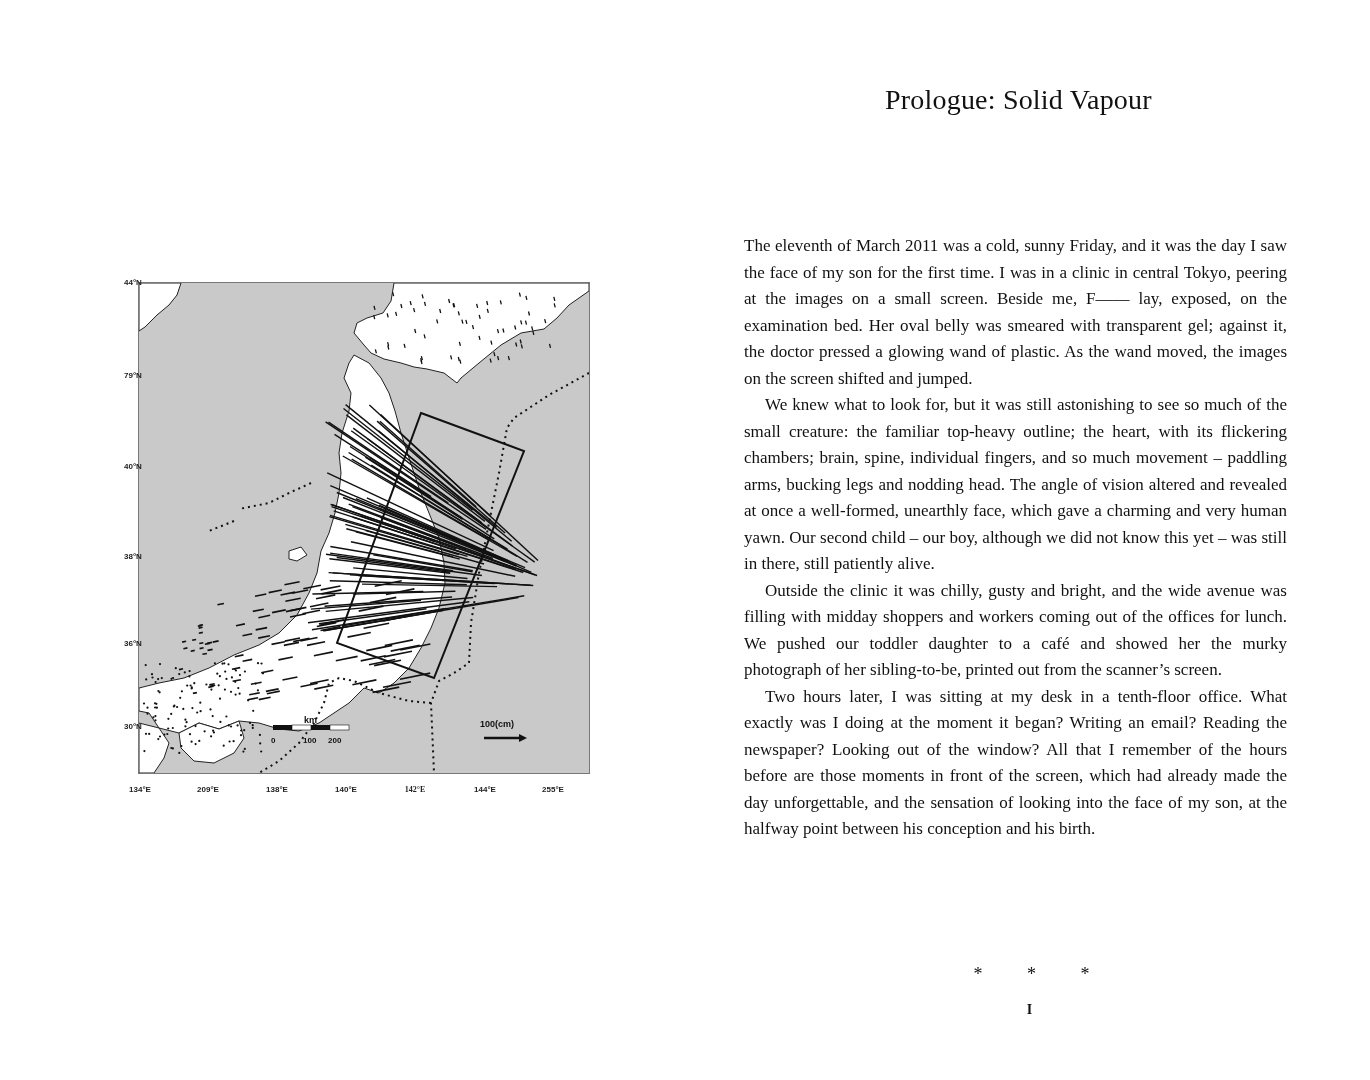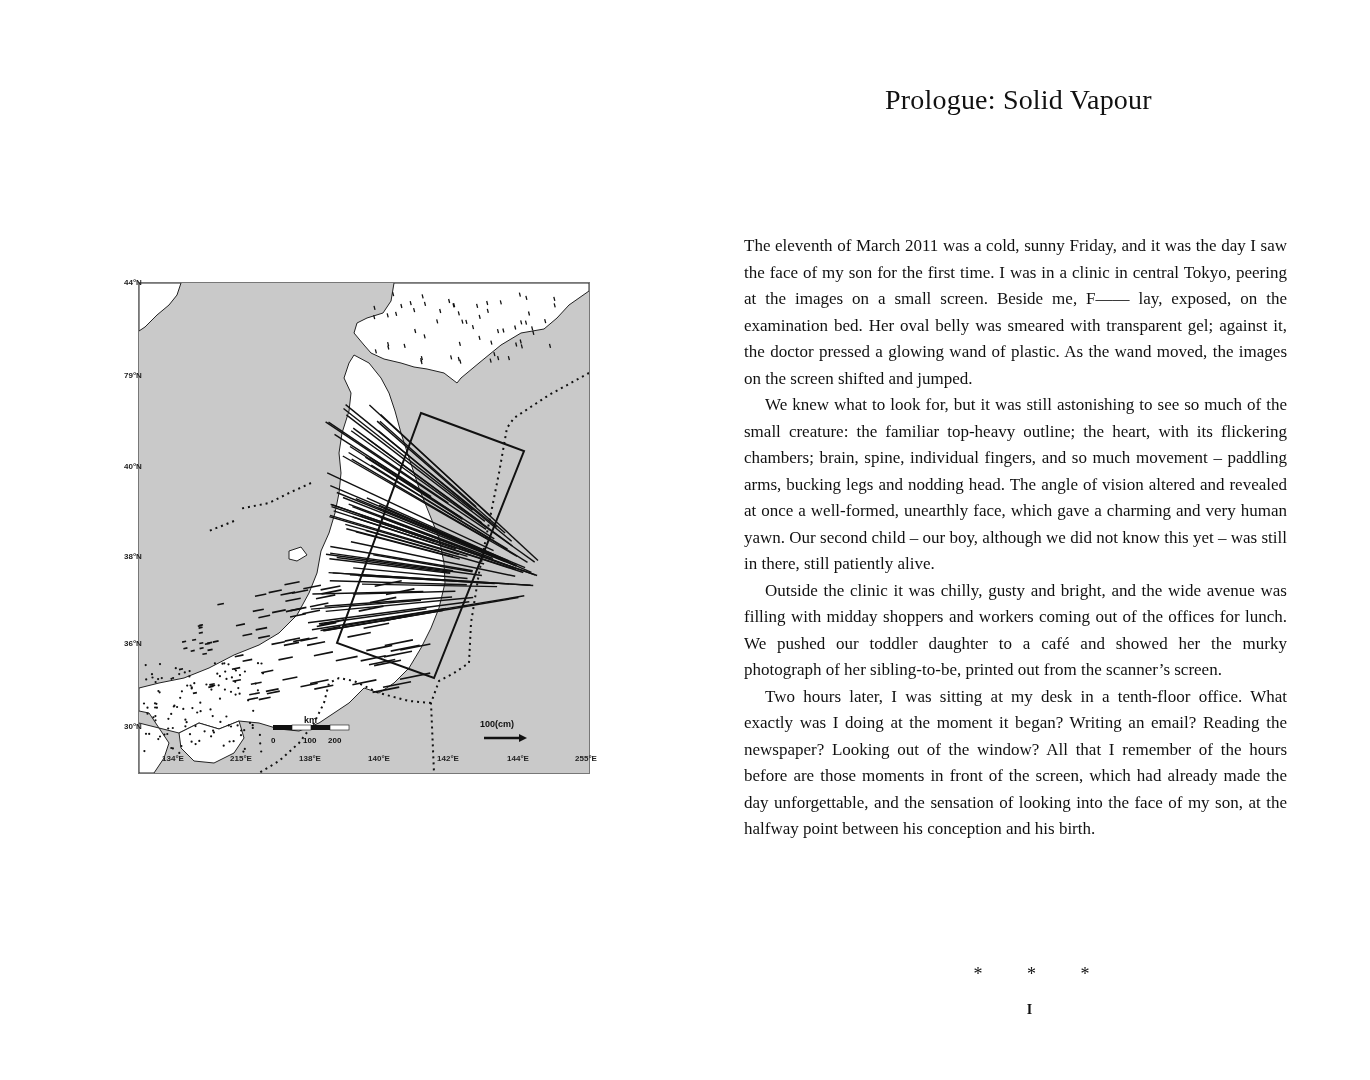"134°E" .lon-label { margin-left: 33px -> none; top: 484px -> 515px }
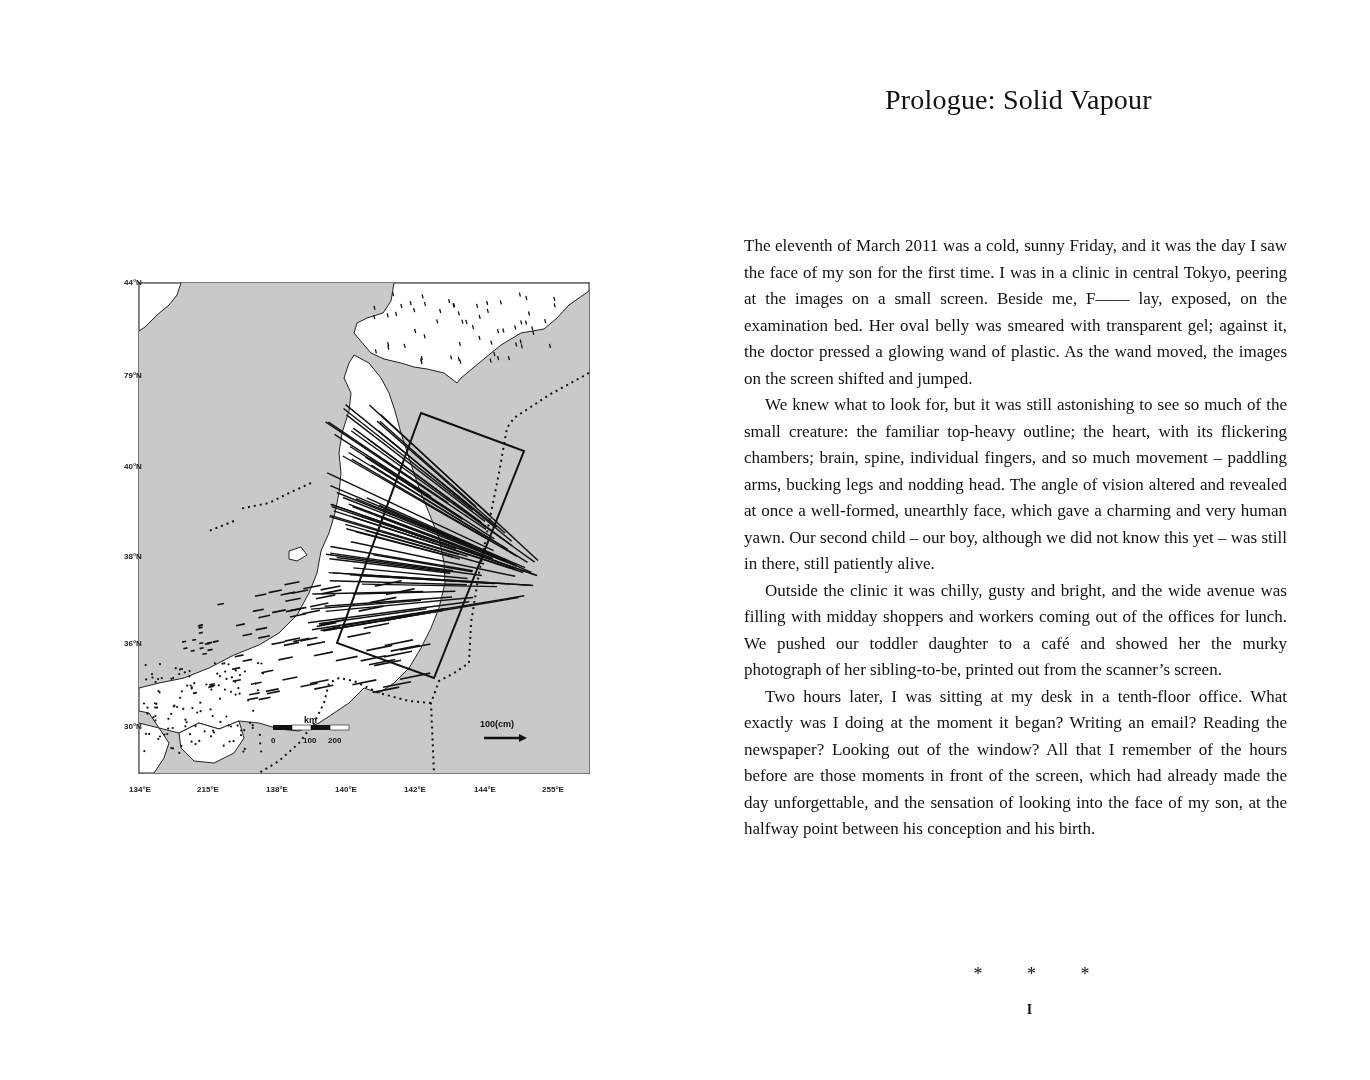"215°E" span.lon-label { text: 215 -> 209 }
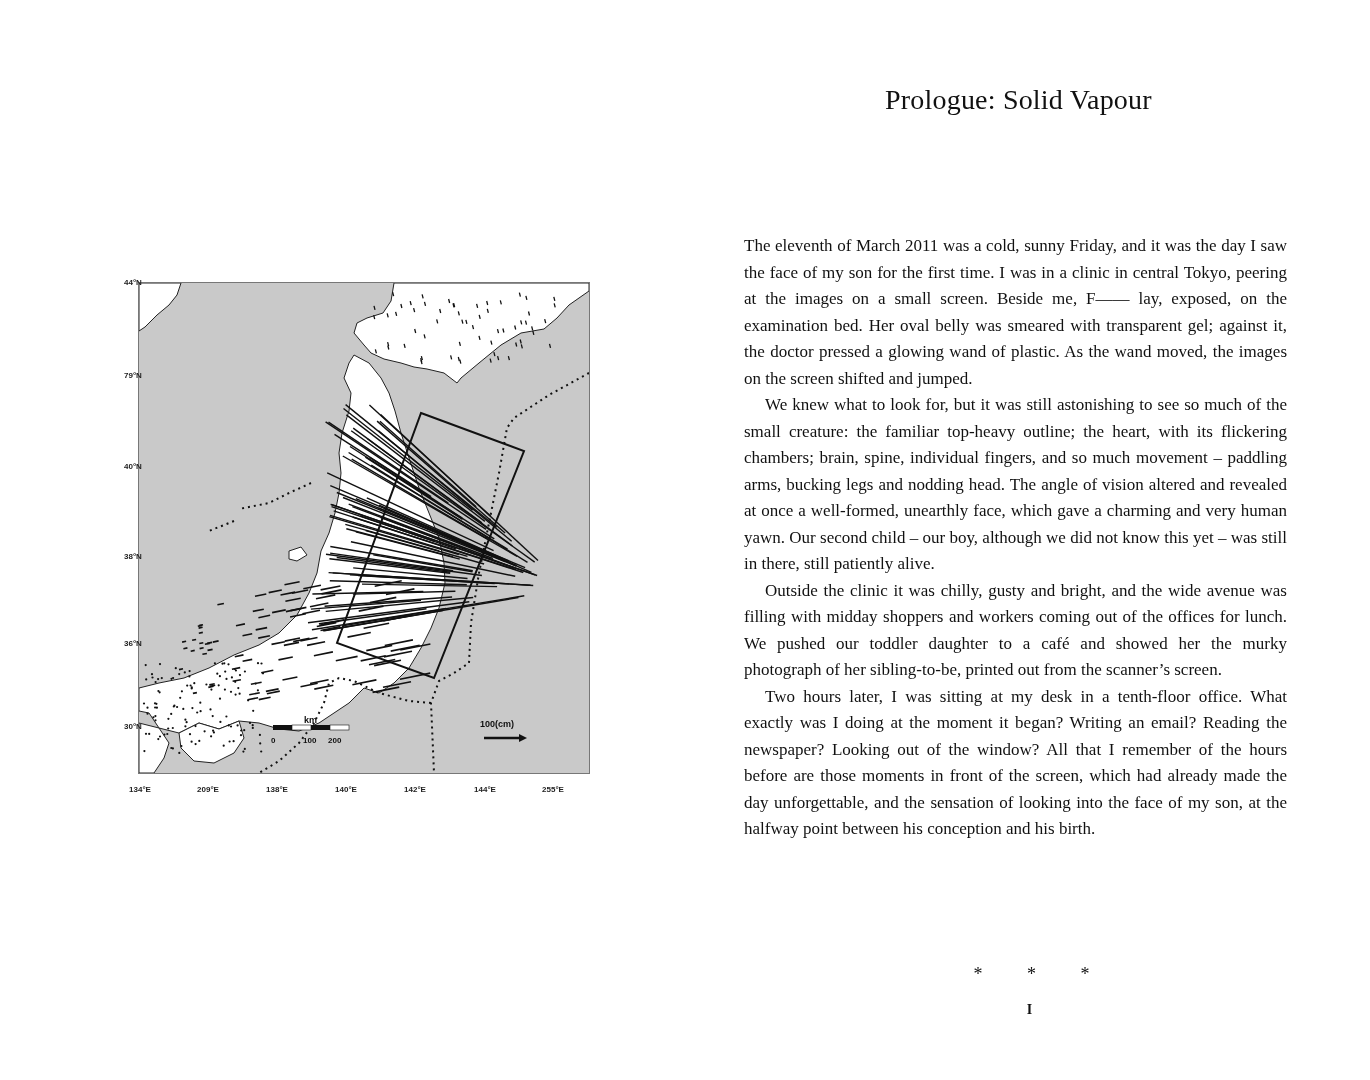"142°E" span.lon-label { font-family: none -> Liberation Serif, serif }
